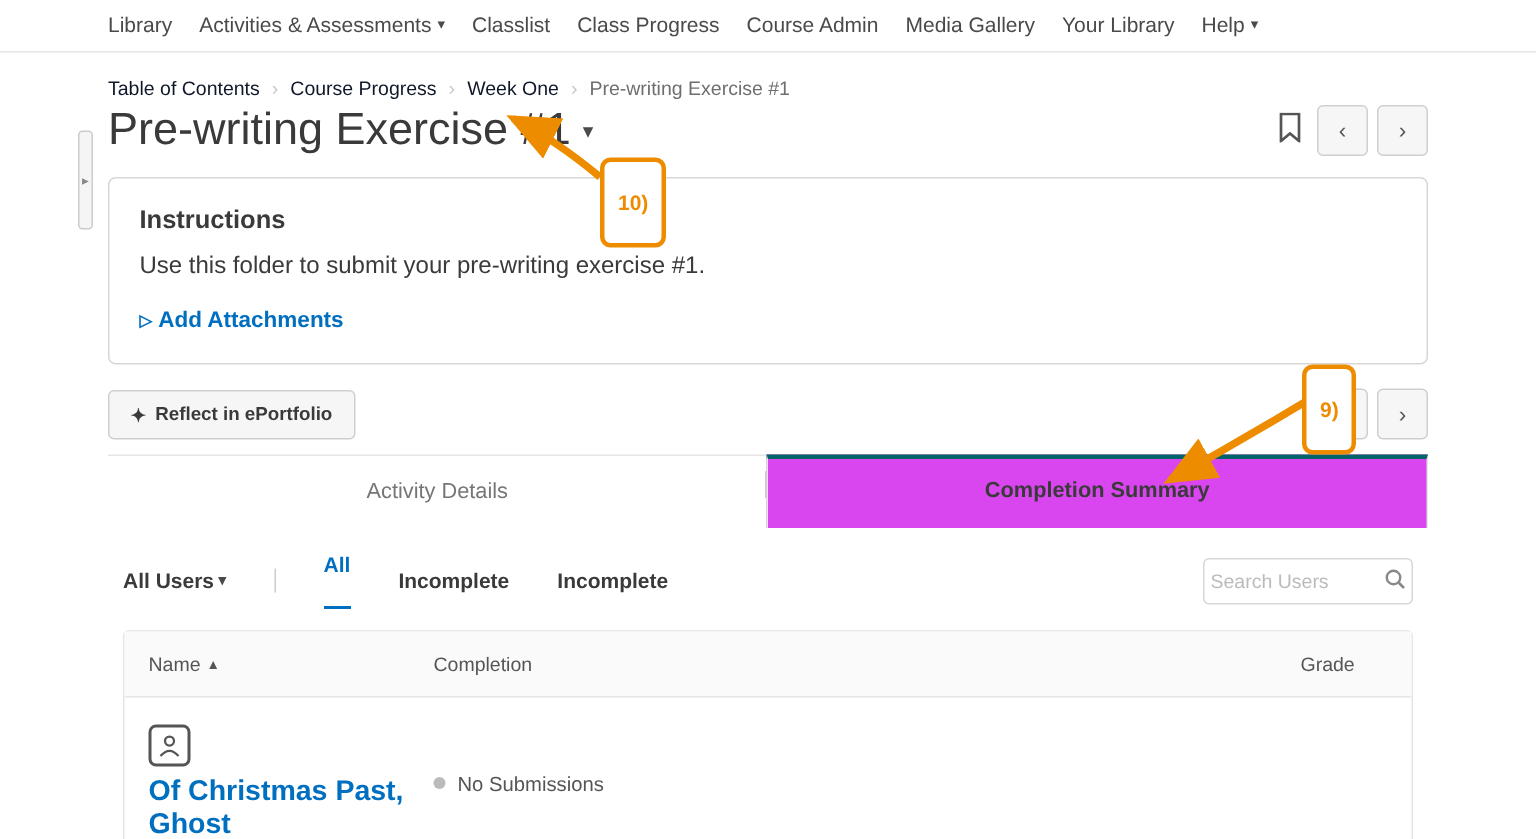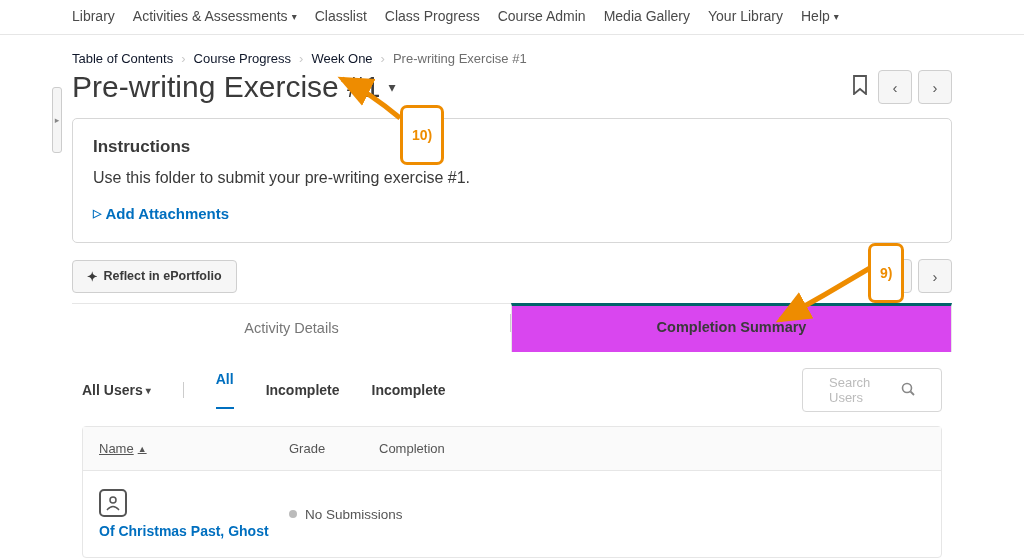"Search Users" .search-box { padding: 6px 26px -> 6px 4px }
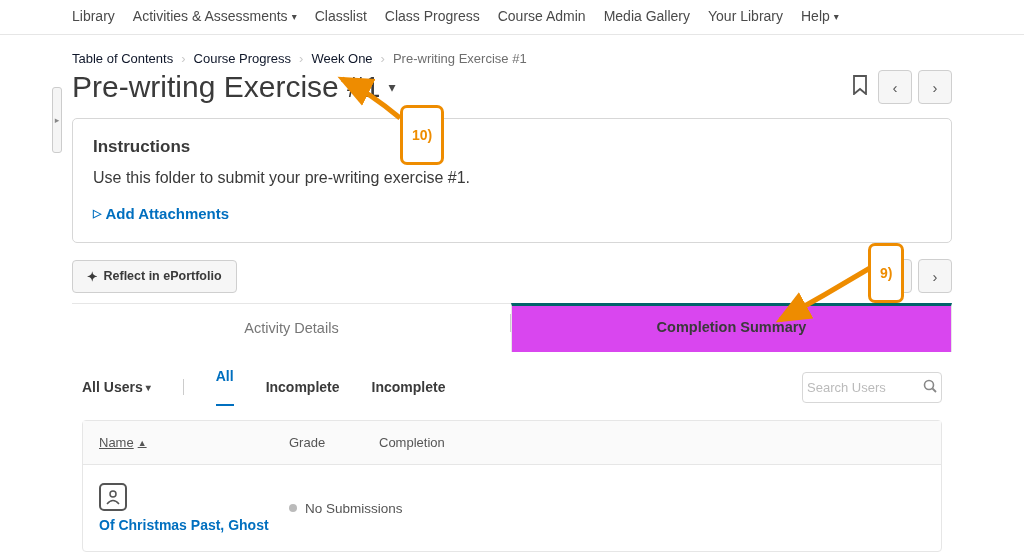"Name" .th.name { text-decoration: underline -> none }
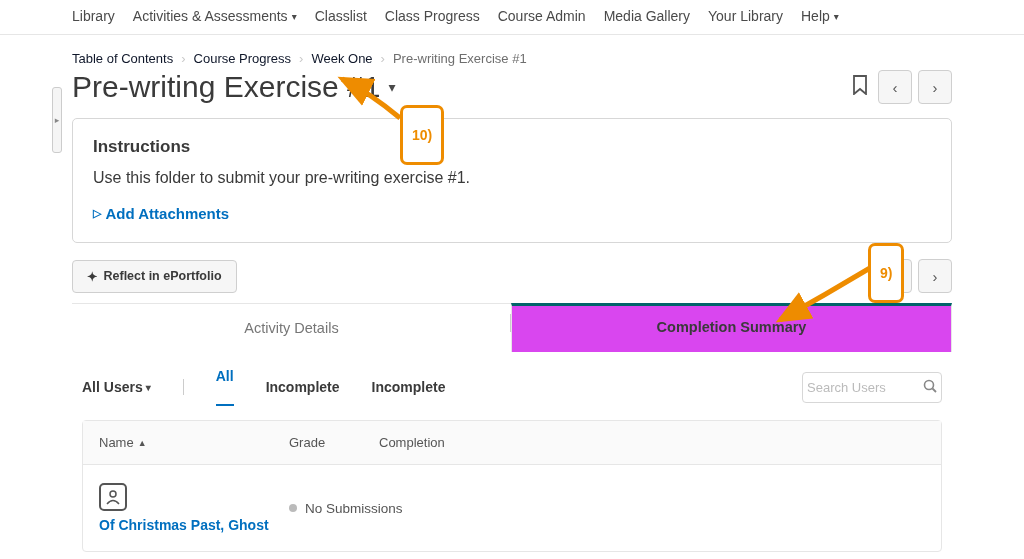"Grade" div.th { order: before "Completion" -> after "Completion" }
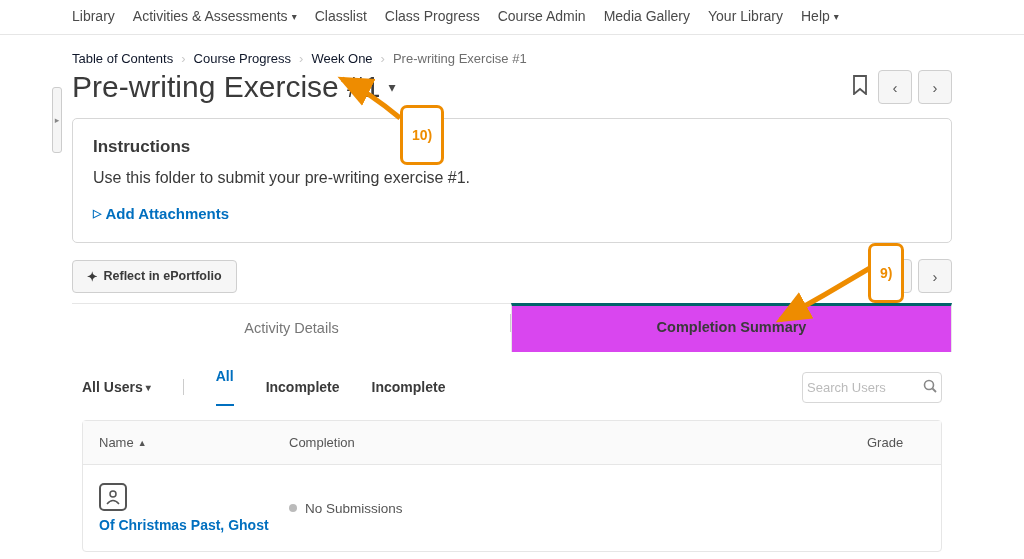"Of Christmas Past, Ghost" .student-link { font-size: 14px -> 19px }
